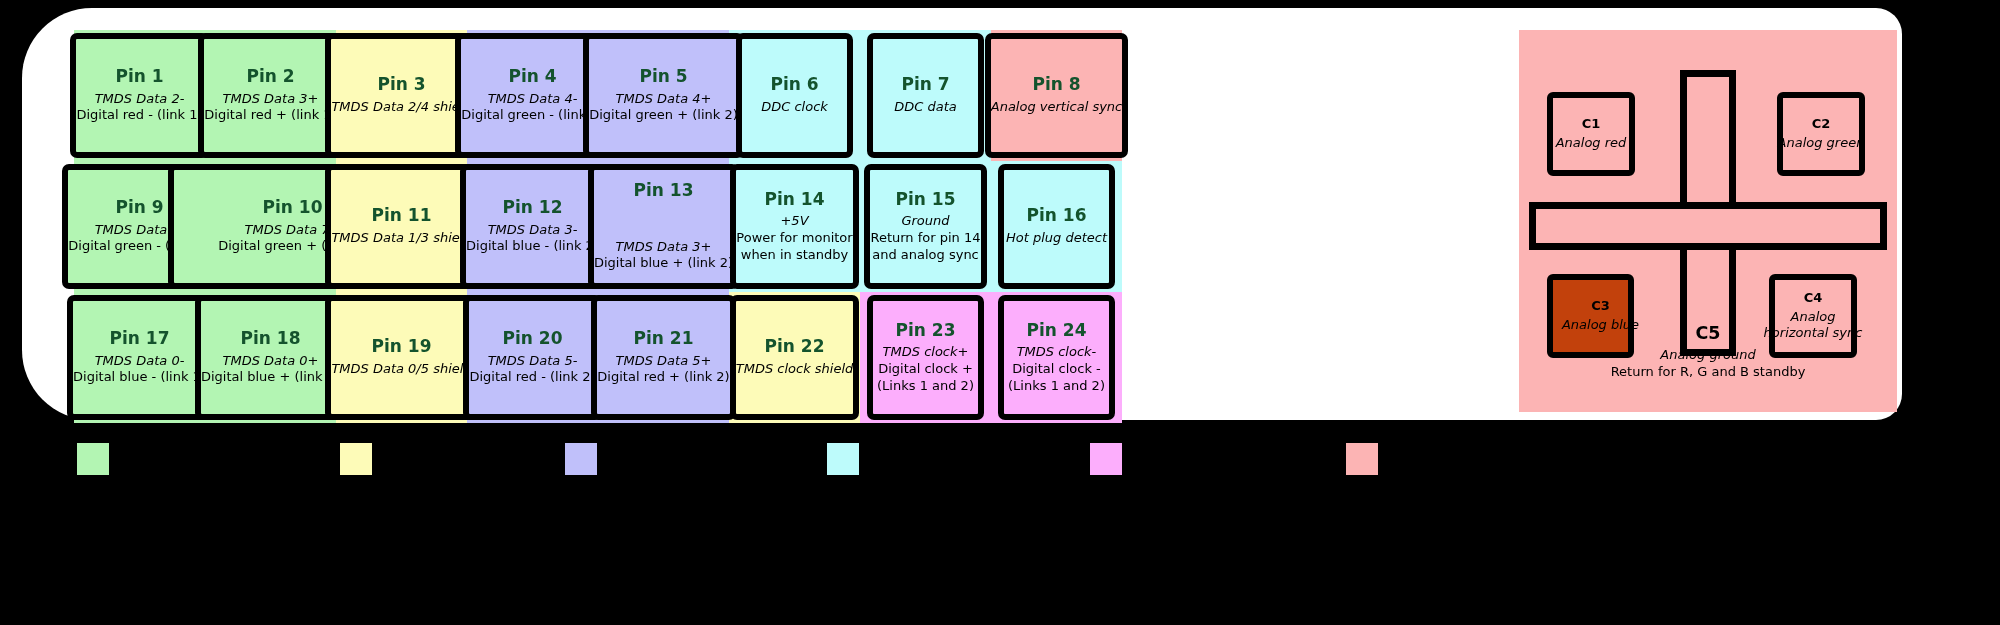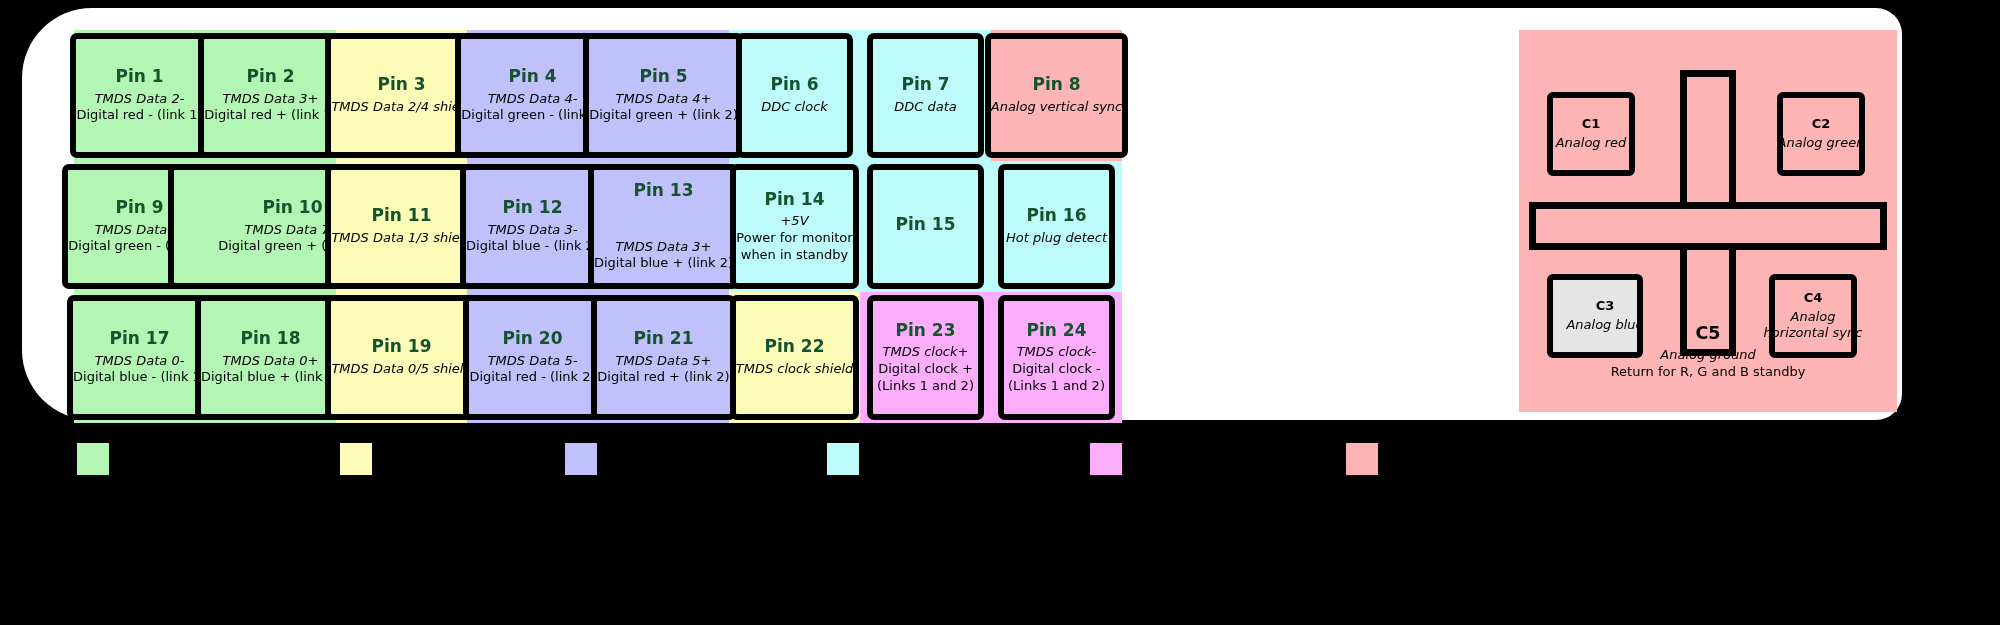"Ground" div.pin-desc { html: none -> <div> <span>Ground</span> <span>Return for pin 14</span> <span>and analog sync</span> </div> }
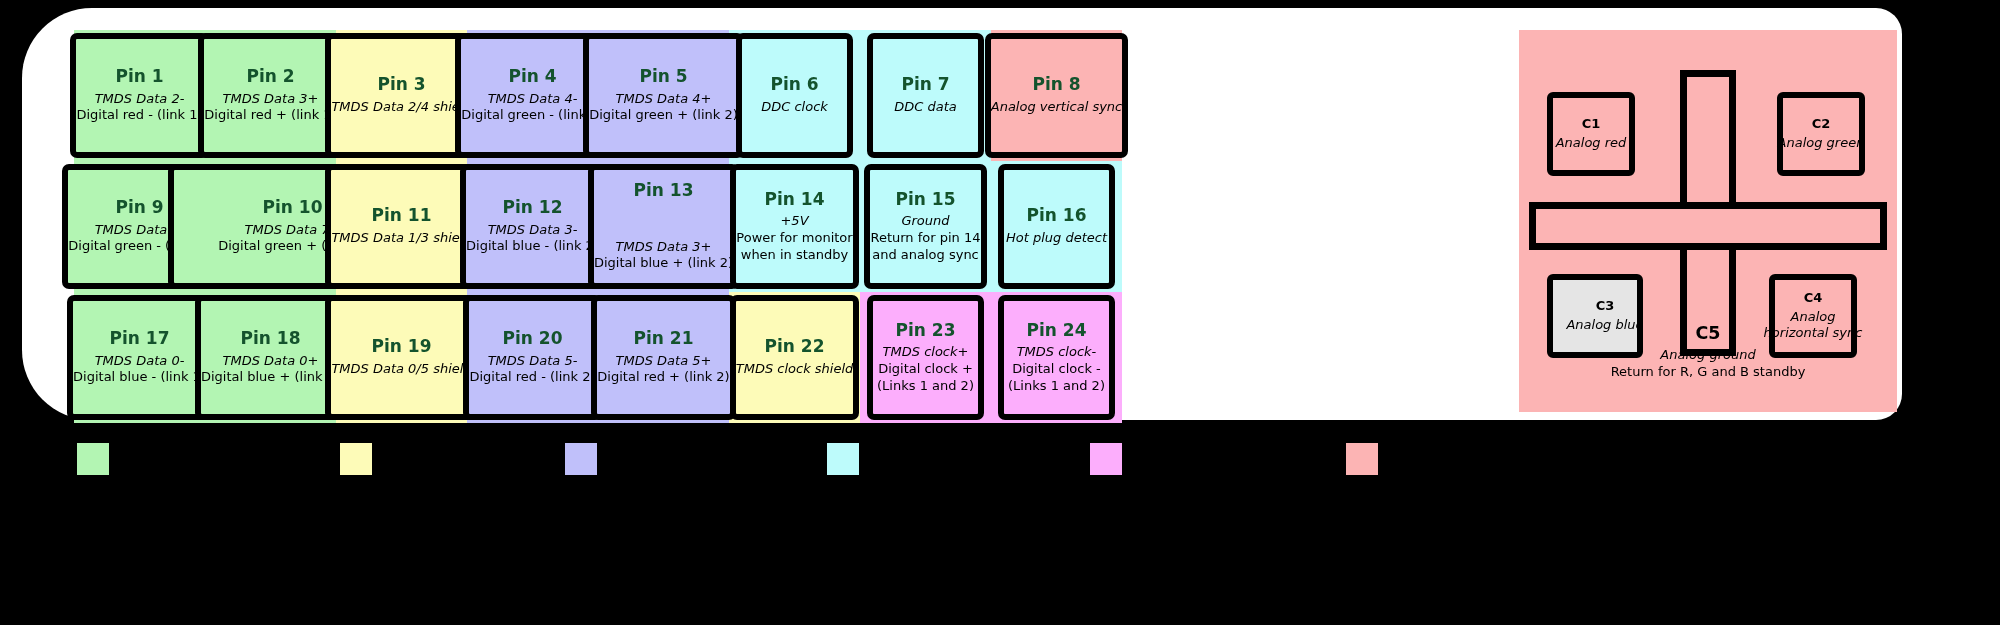"C3" div.cbox { background: #e5e5e5 -> #c2410c; width: 96px -> 87px }
